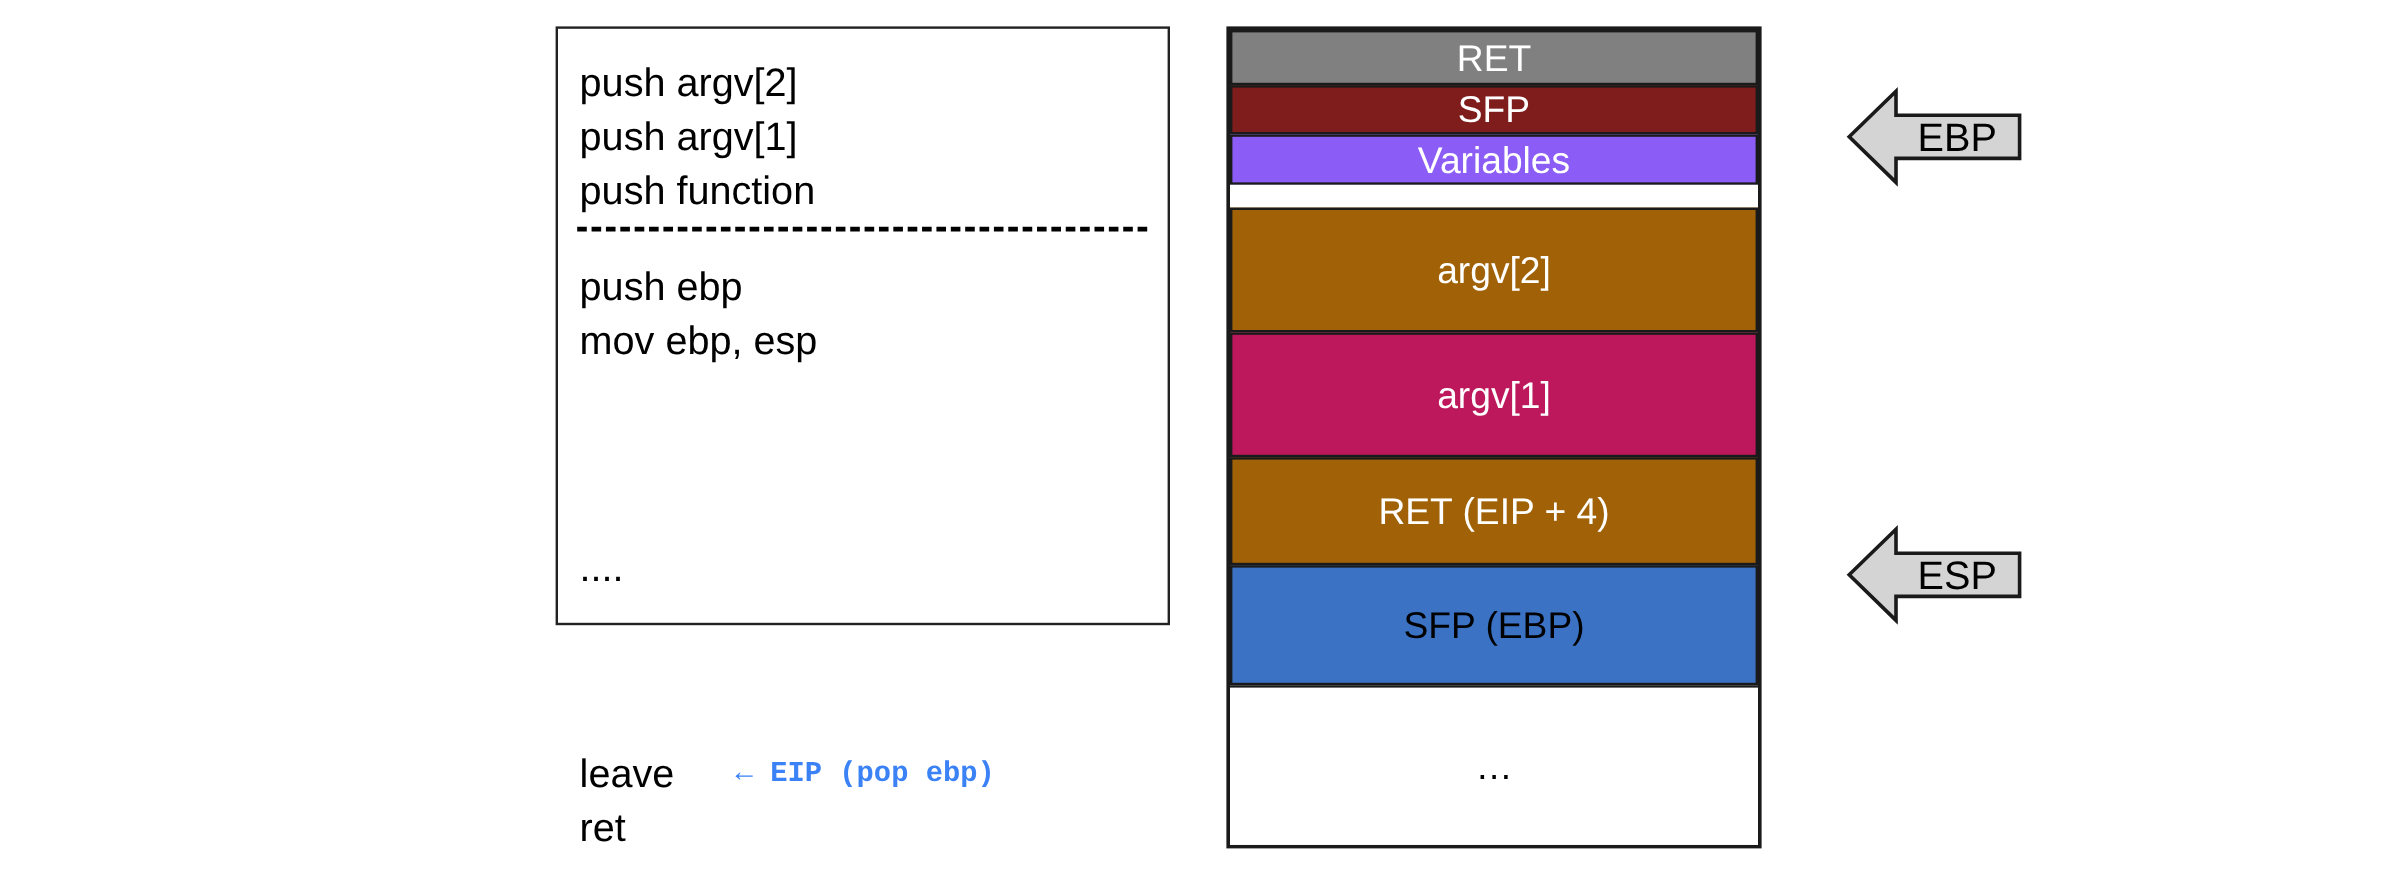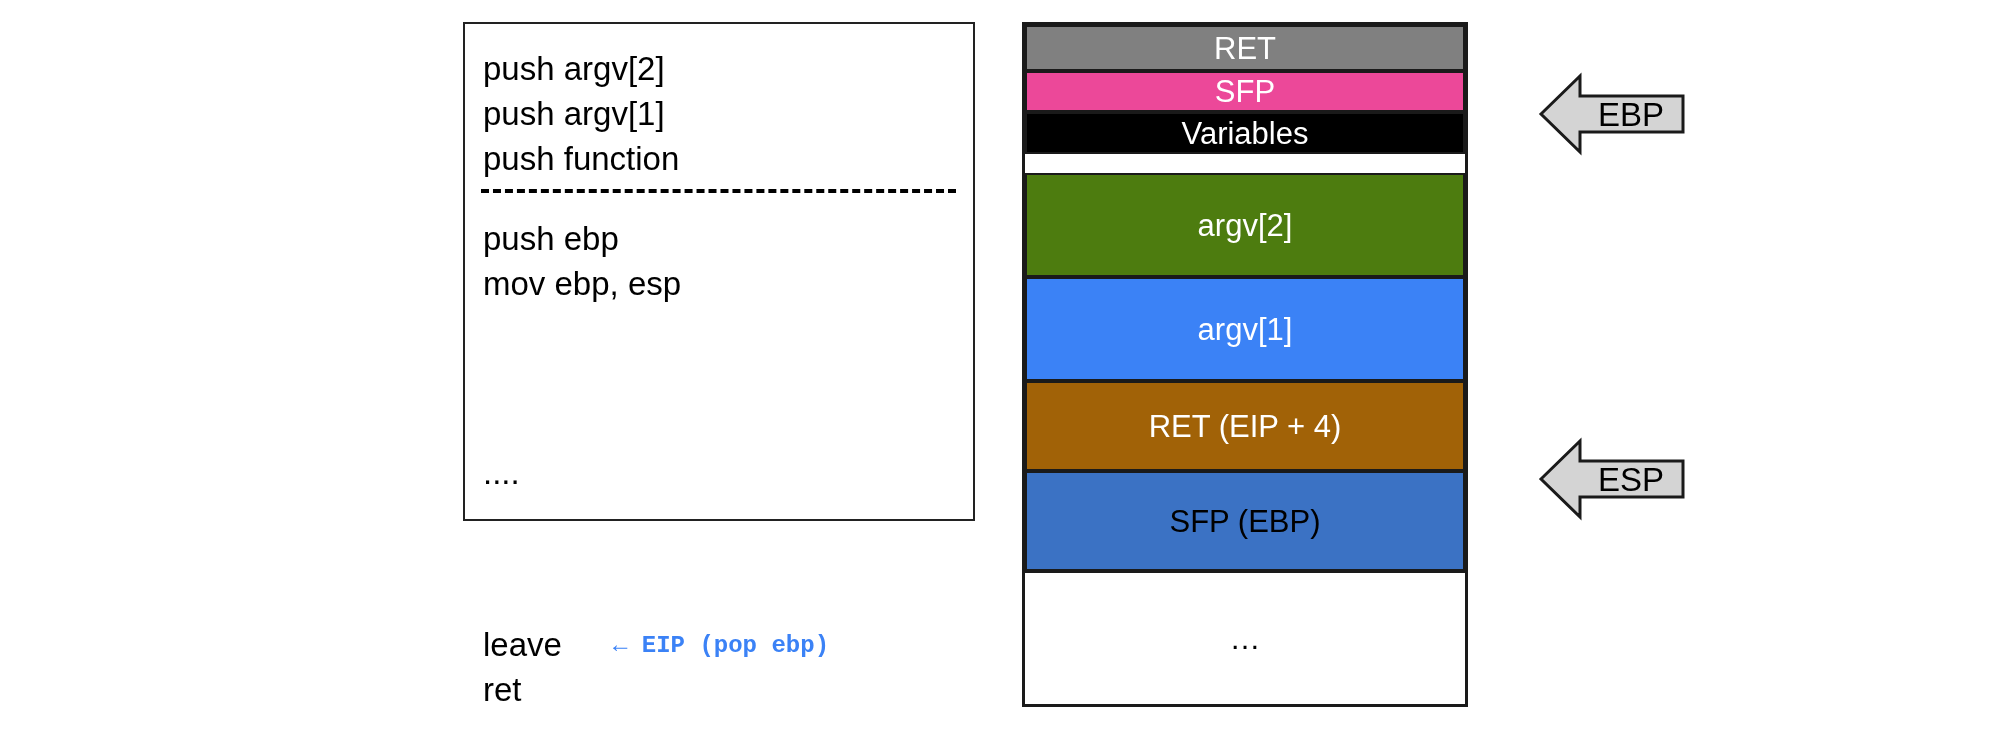"SFP" div.stack-row { background: #ec4899 -> #7f1d1d }
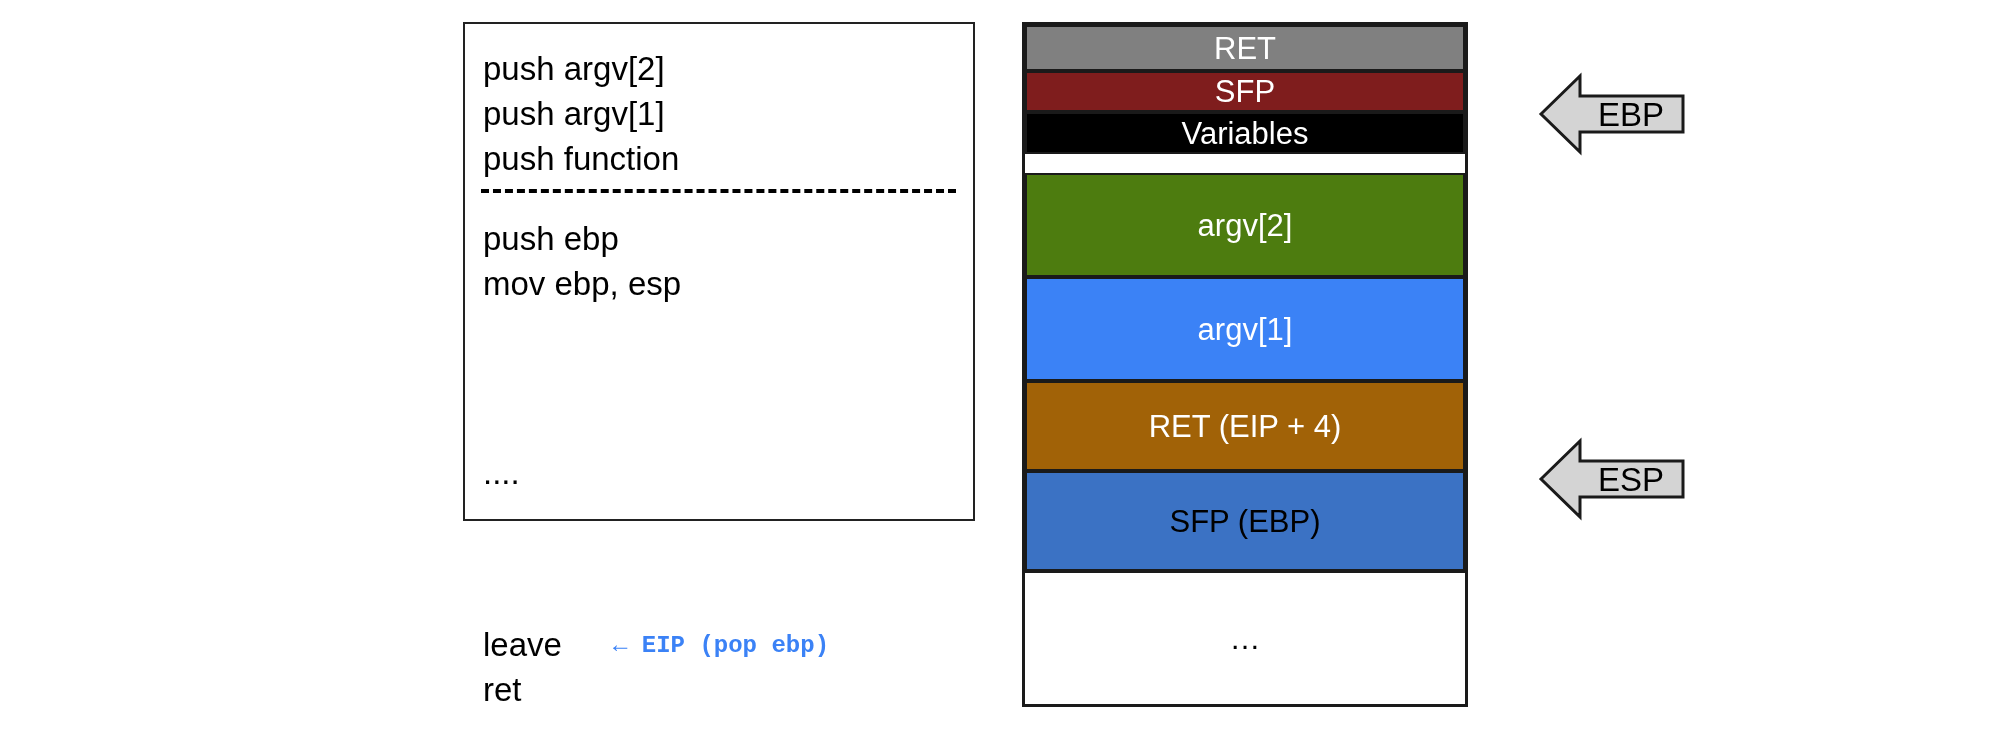"Variables" div.stack-row { background: #000000 -> #8b5cf6 }
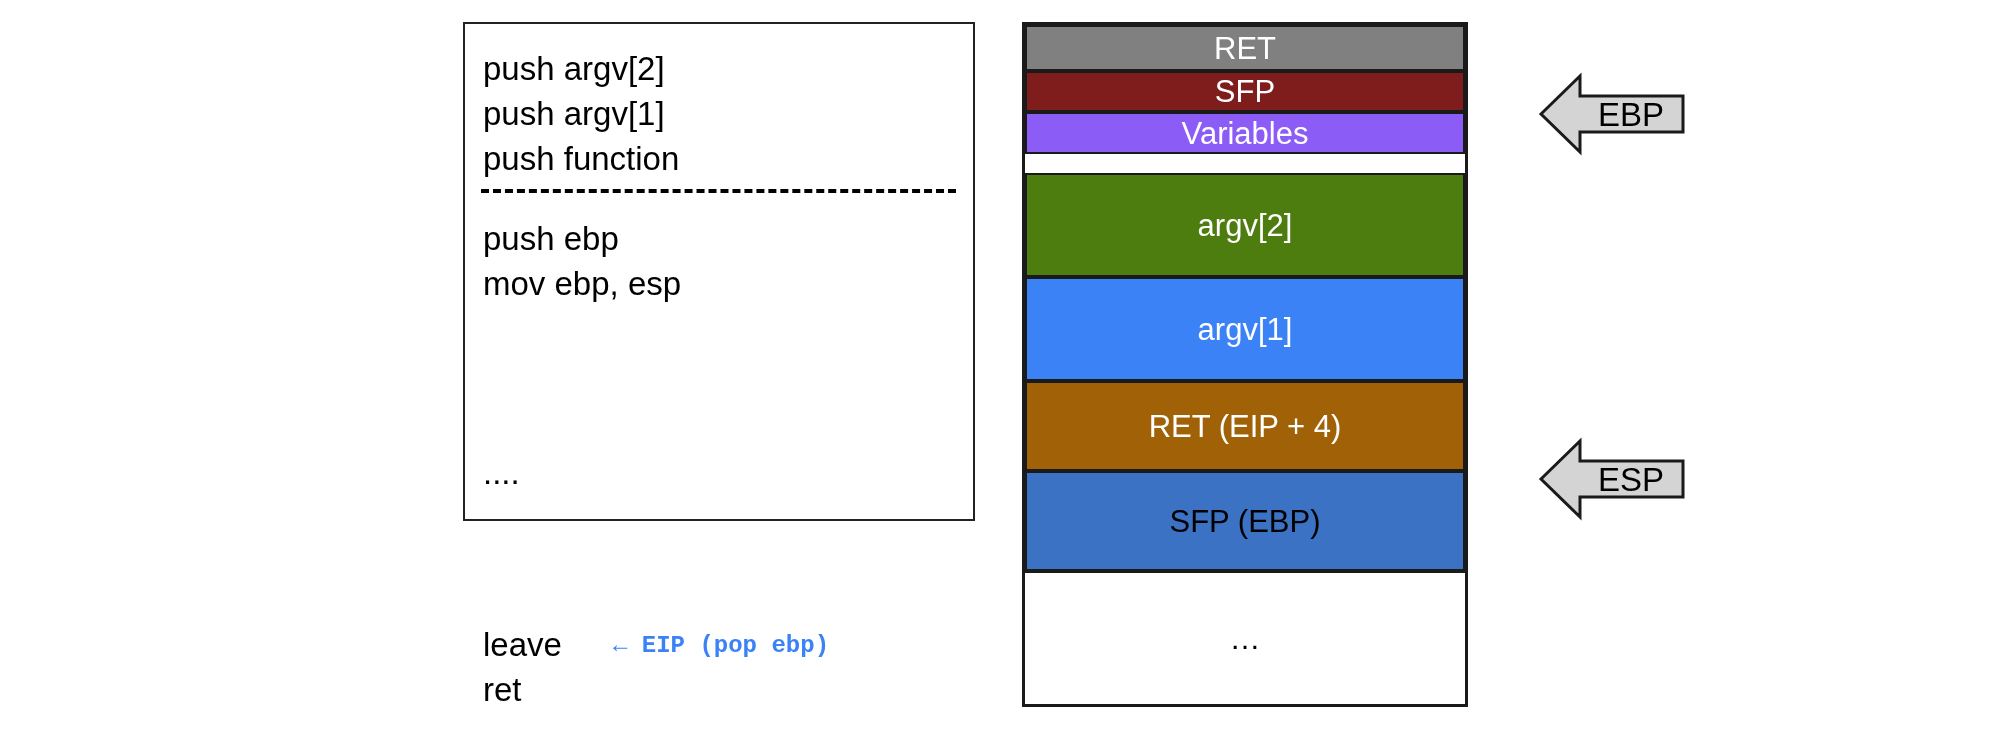"argv[2]" div.stack-row { background: #4d7c0f -> #a16207 }
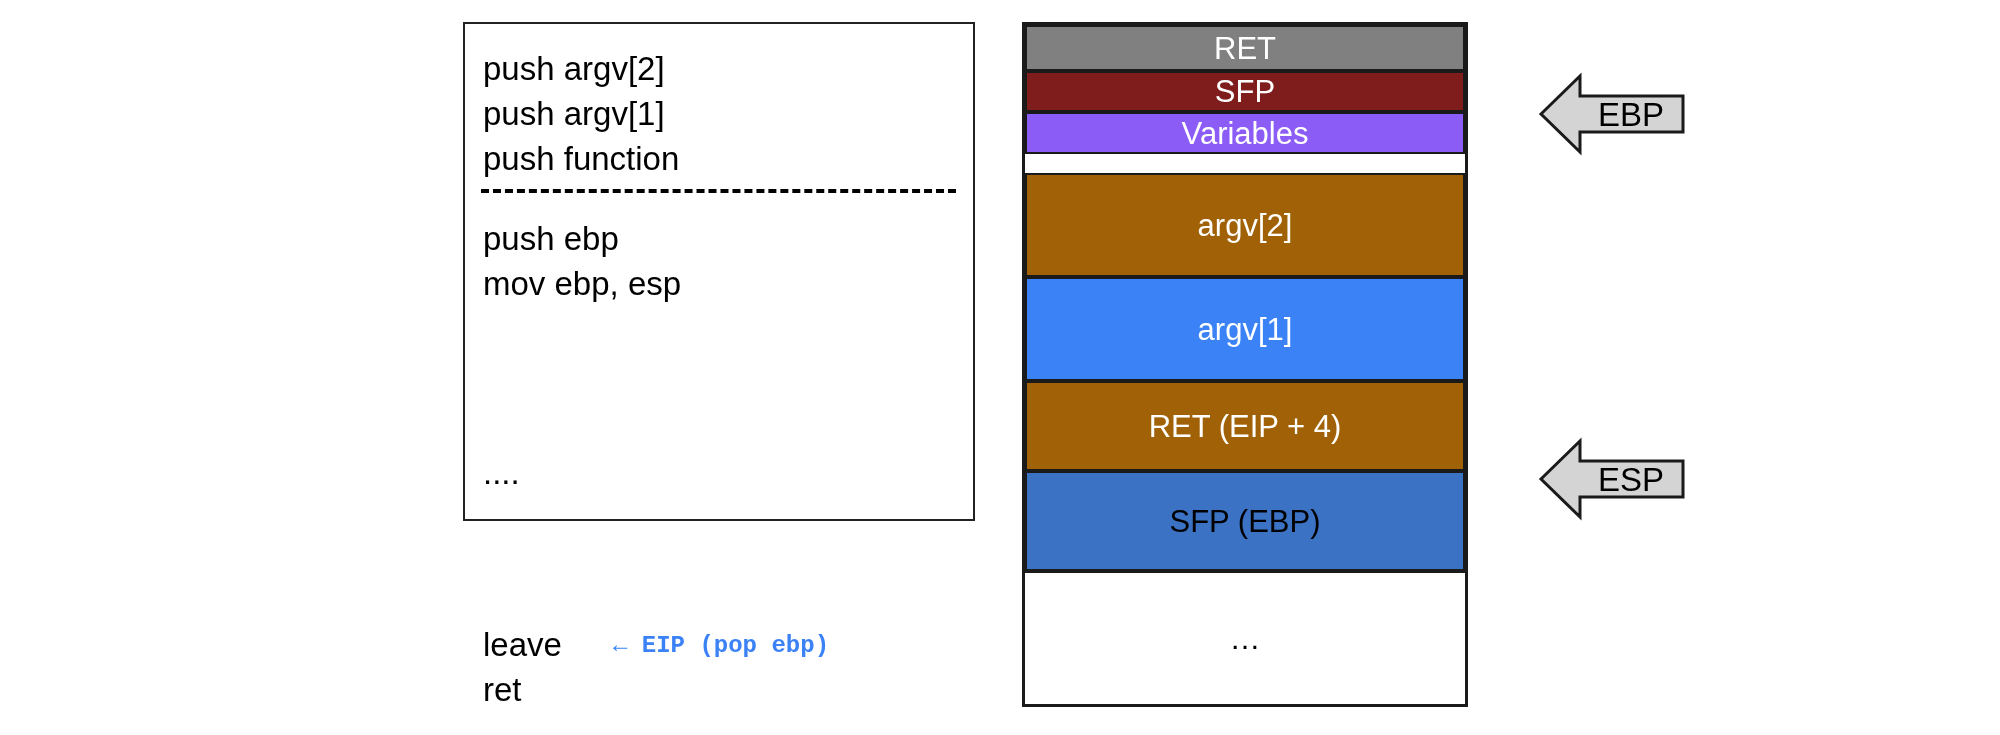"argv[1]" div.stack-row { background: #3b82f6 -> #be185d }
